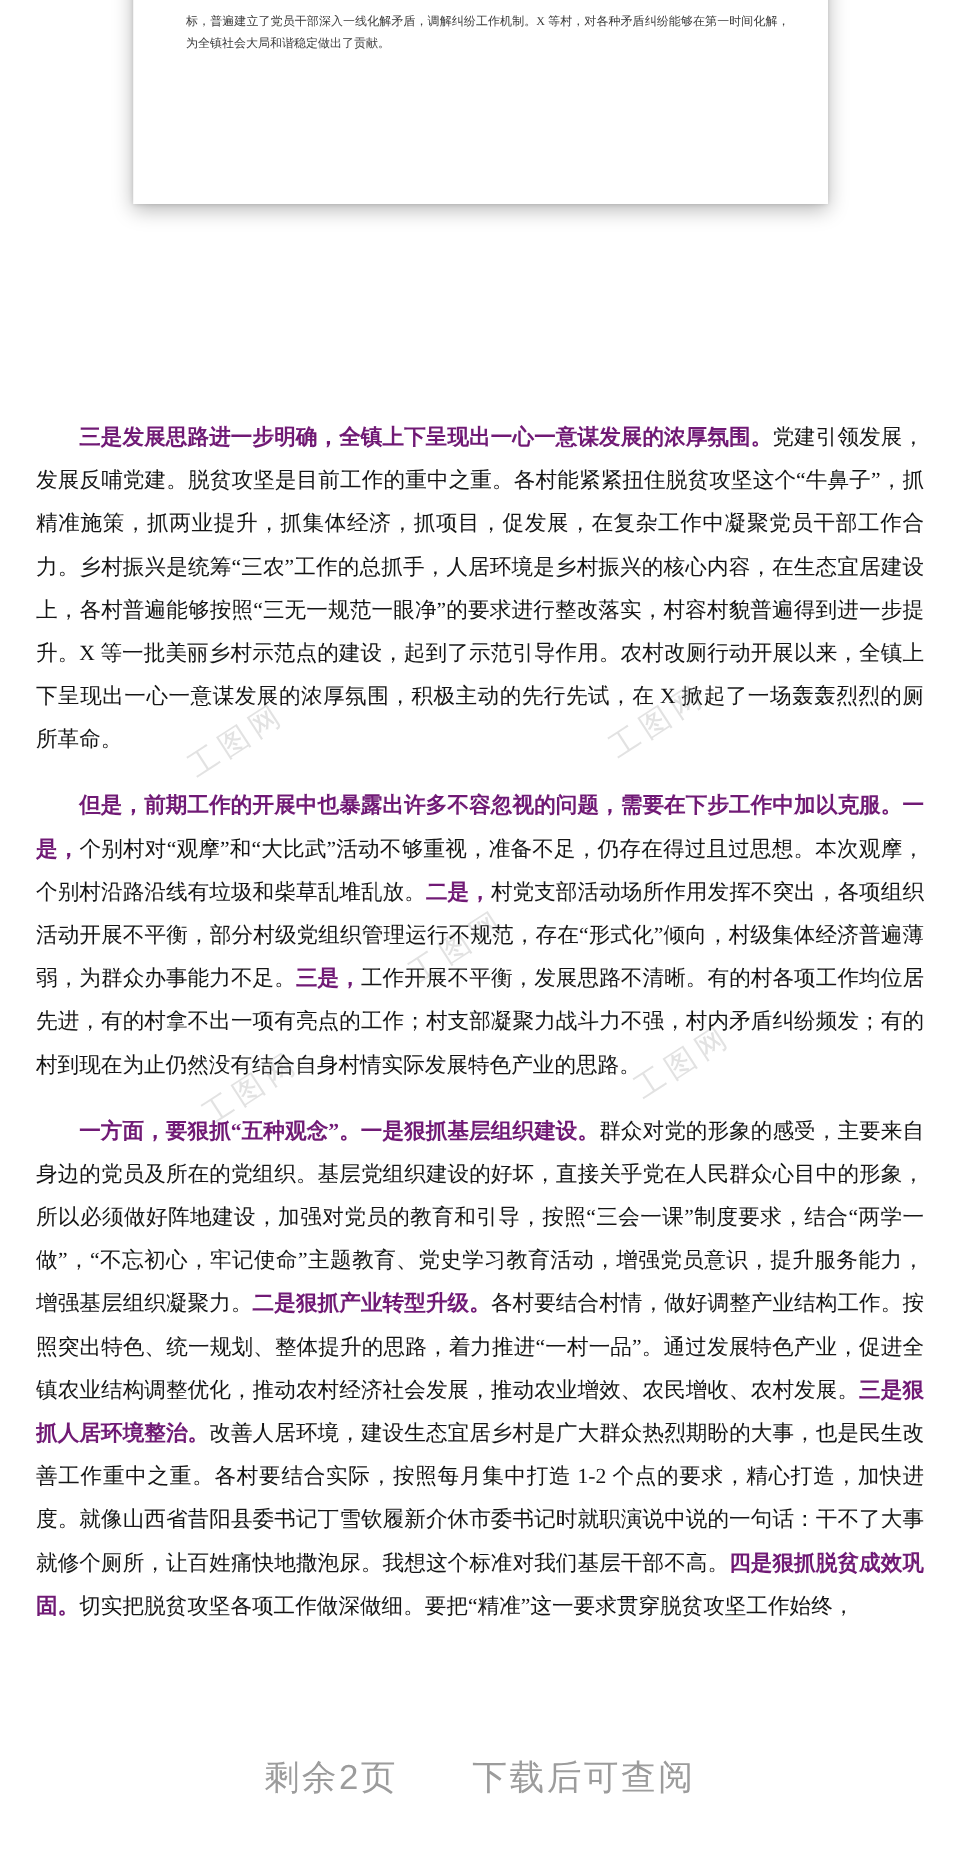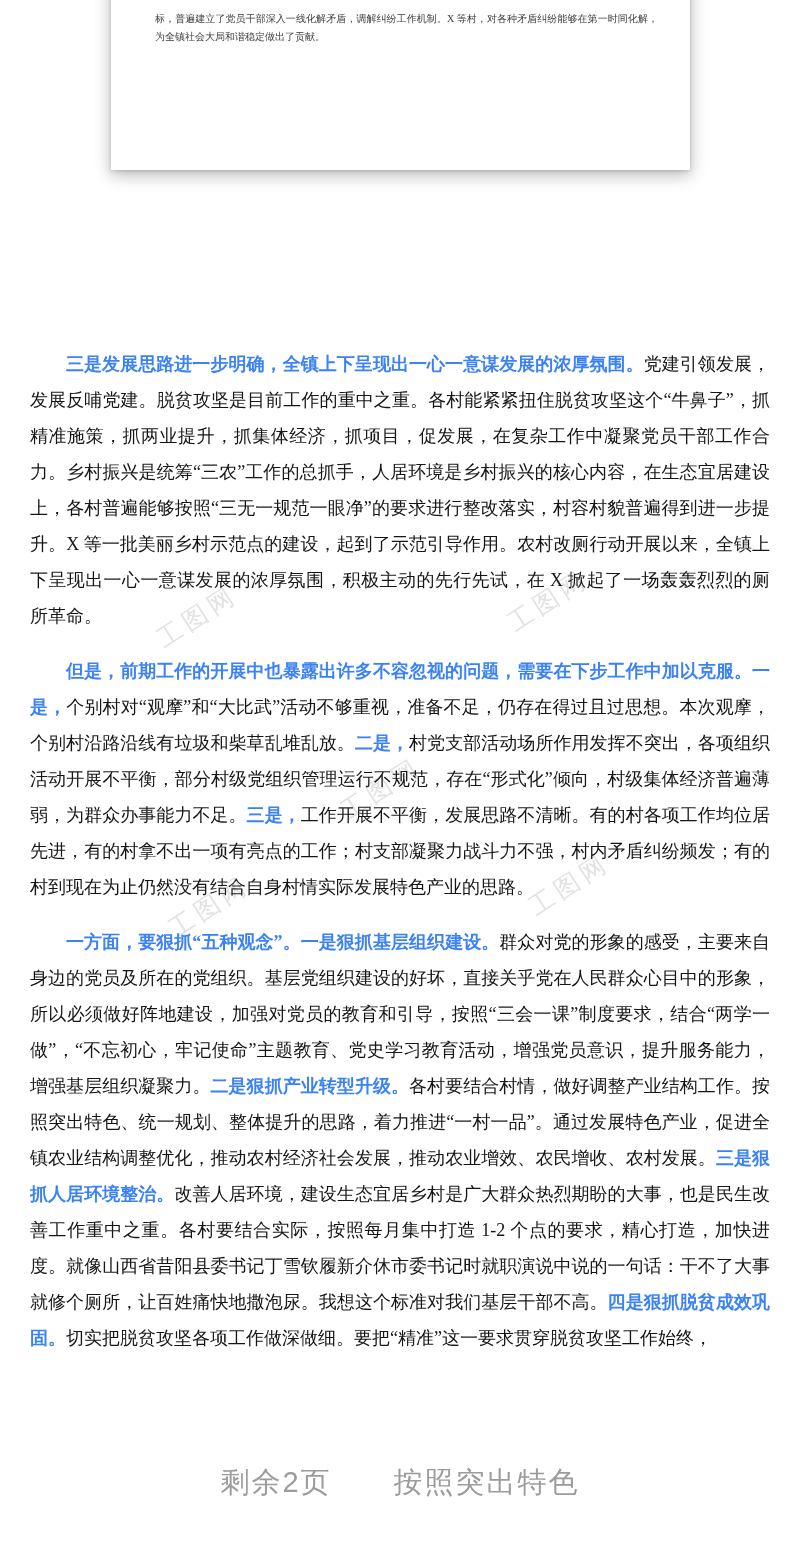"三是发展思路进一步明确，全镇上下呈现出一心一意谋发展的浓厚氛围。" p.para span.bold { color: #3b82f6 -> #701a75 }
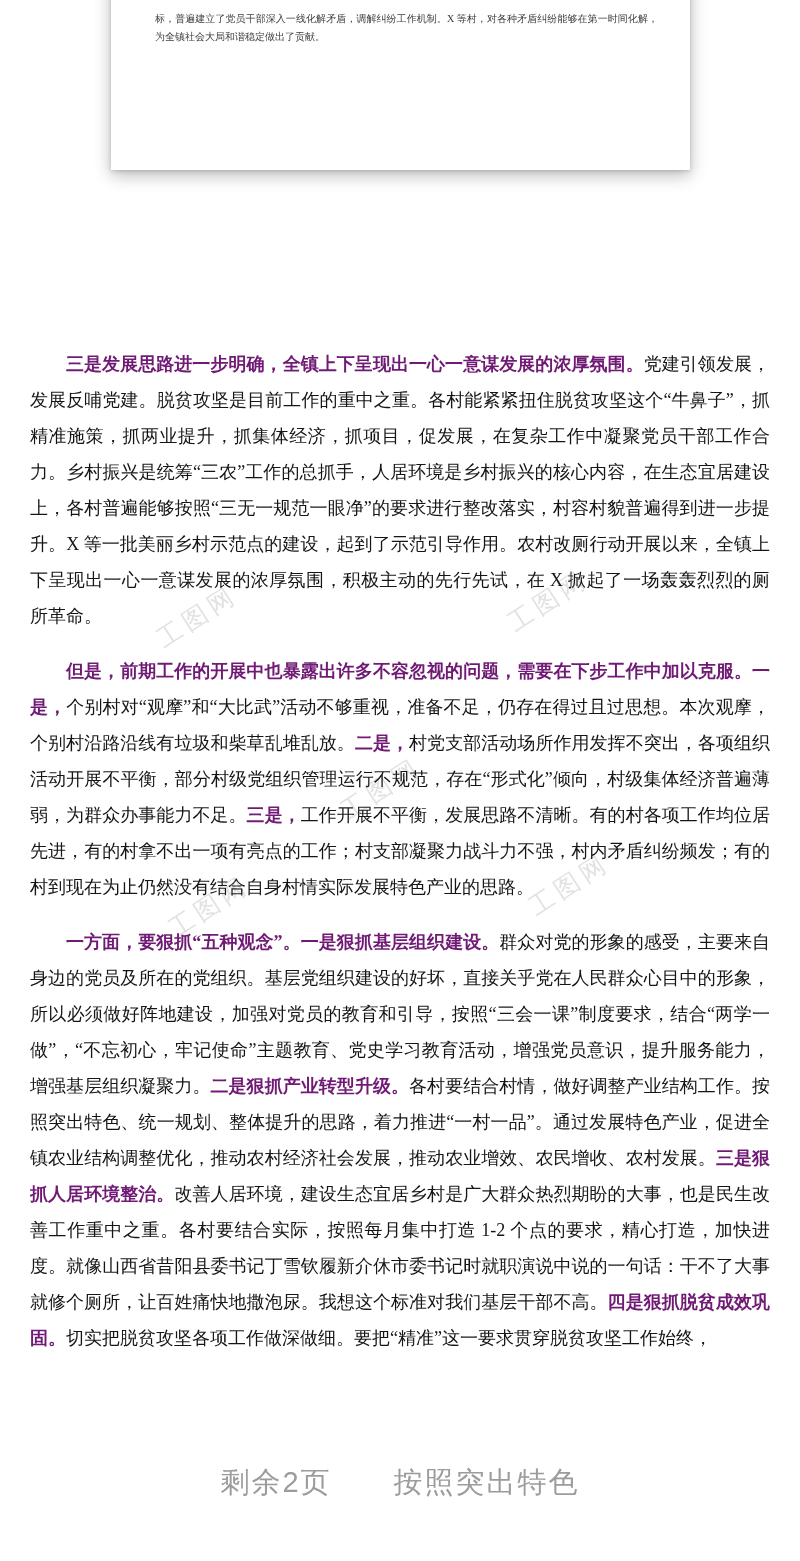"剩余2页 按照突出特色" div.footer-note { text: 按照突出特色 -> 下载后可查阅 }
